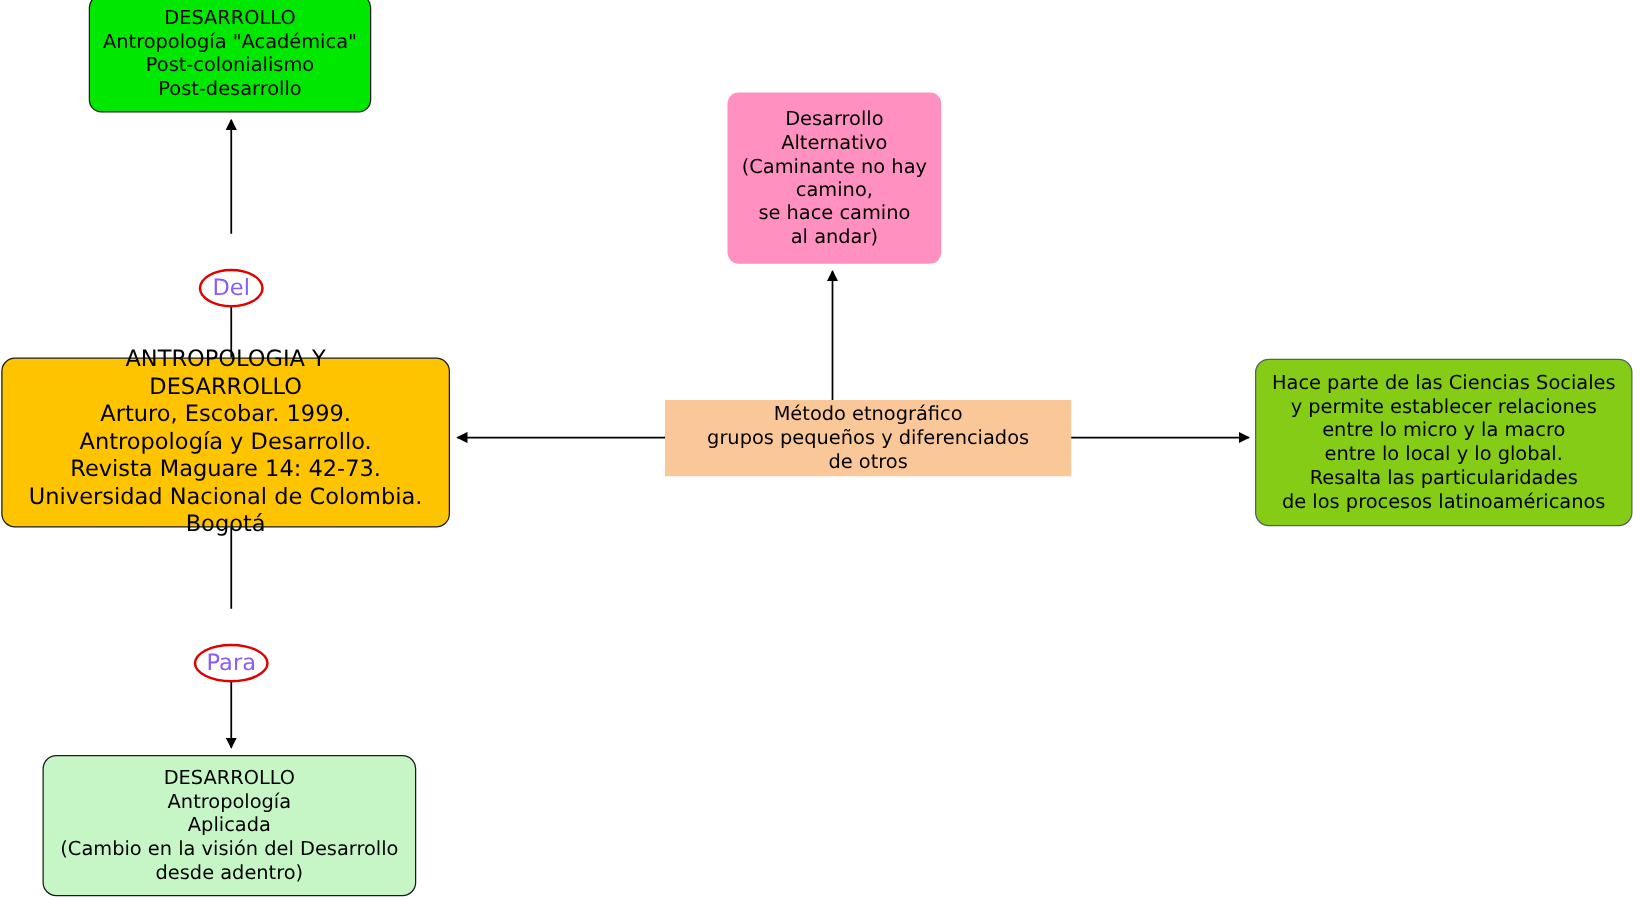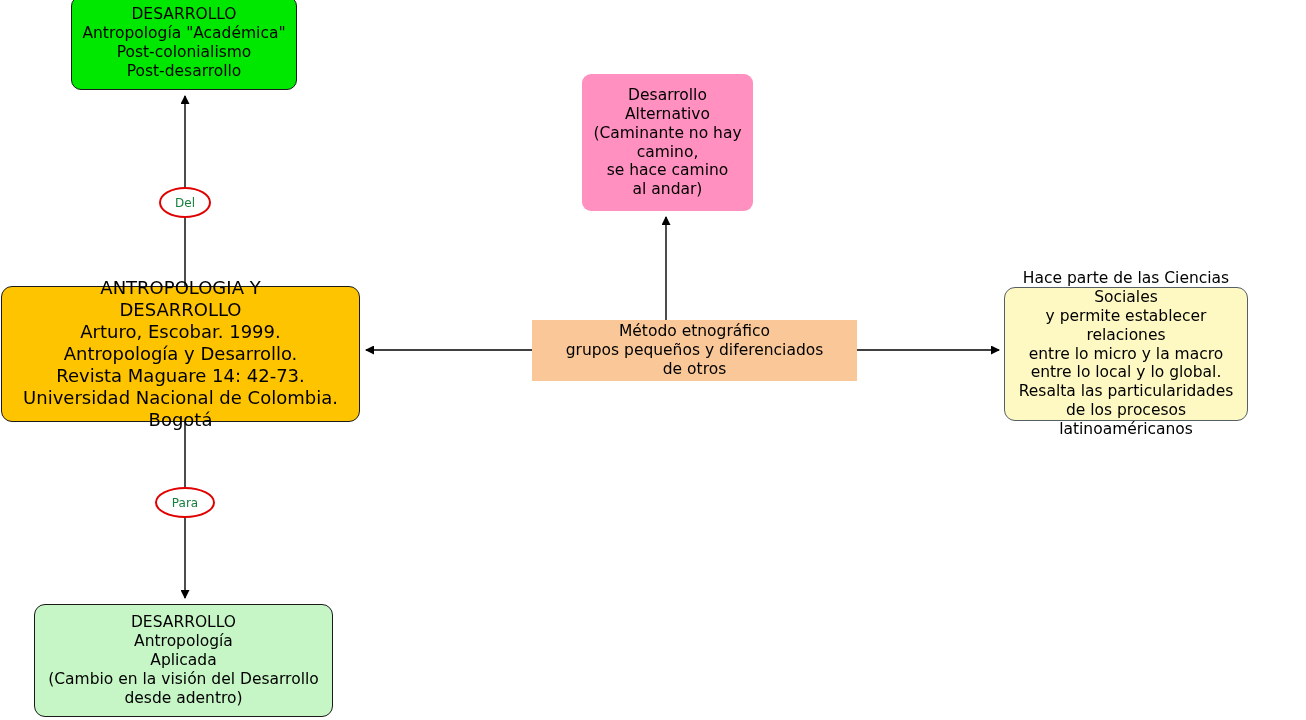"Del" .link-label { color: #15803d -> #8b5cf6; font-size: 12px -> 18px; margin-top: none -> 28px }
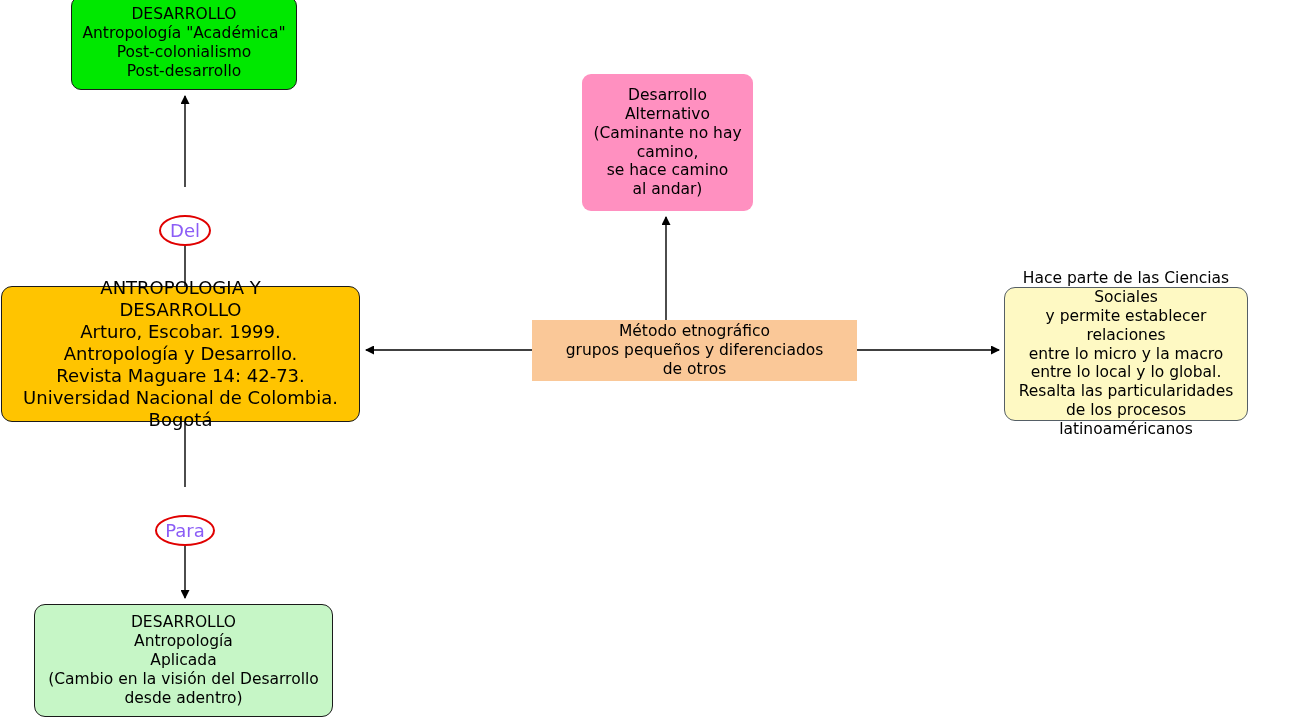"Hace parte de las Ciencias" #node-social-sciences { background: #fef9c3 -> #84cc16; width: 244px -> 302px }
